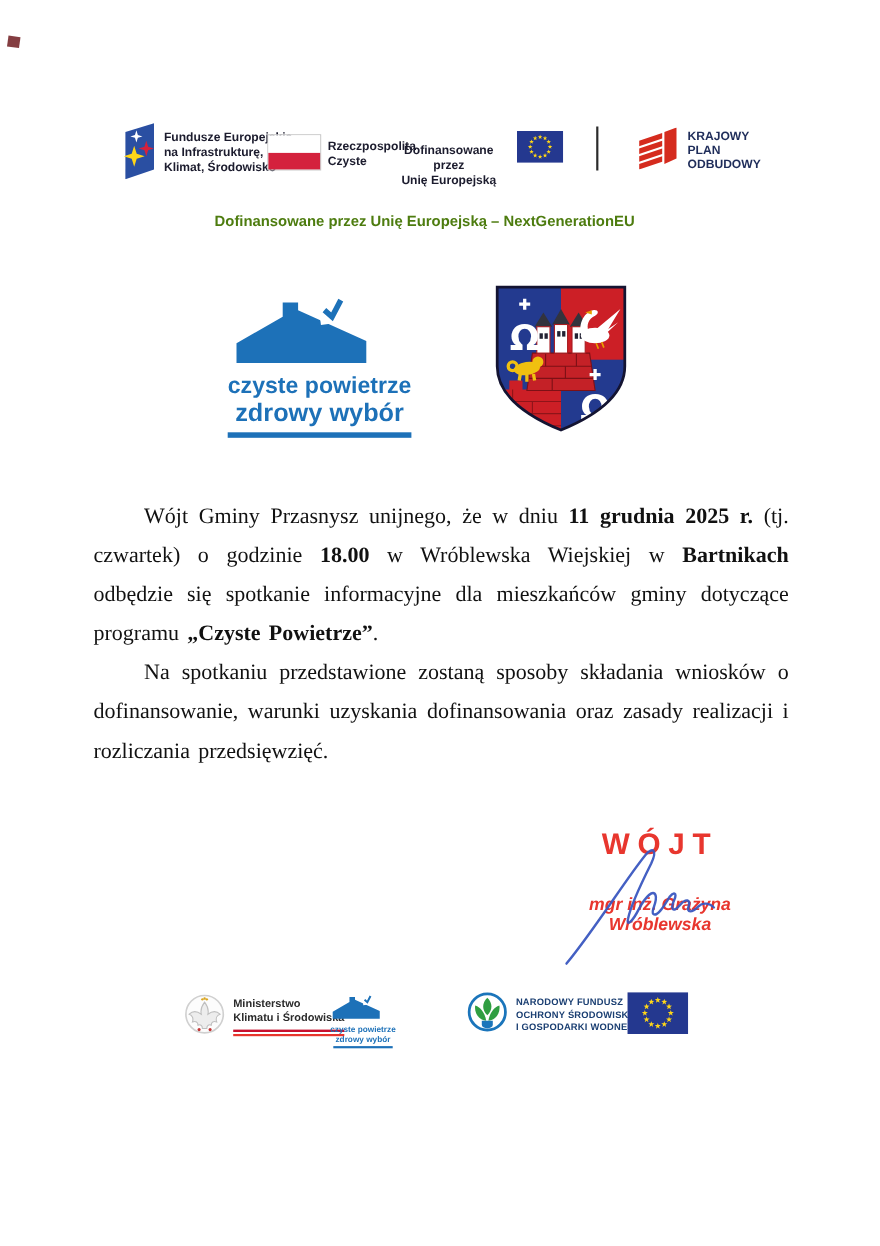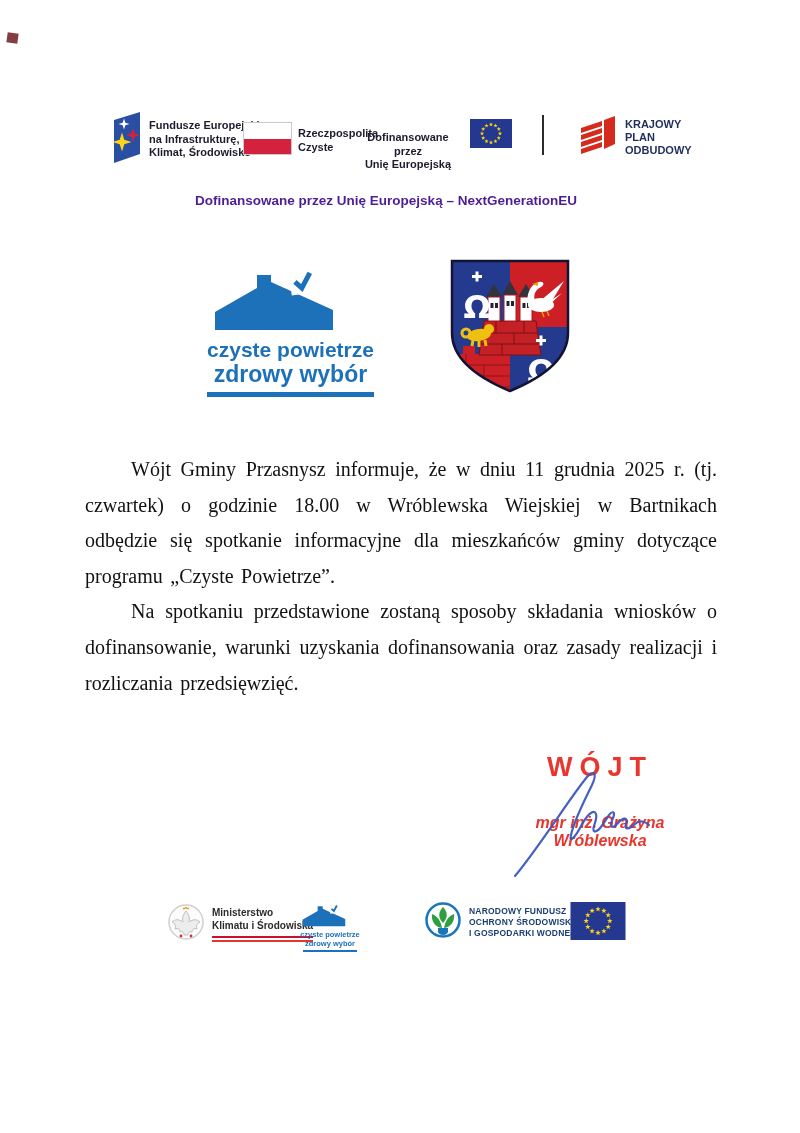"Dofinansowane przez Unię Europejską –" .subtitle { color: #4c1d95 -> #4d7c0f }
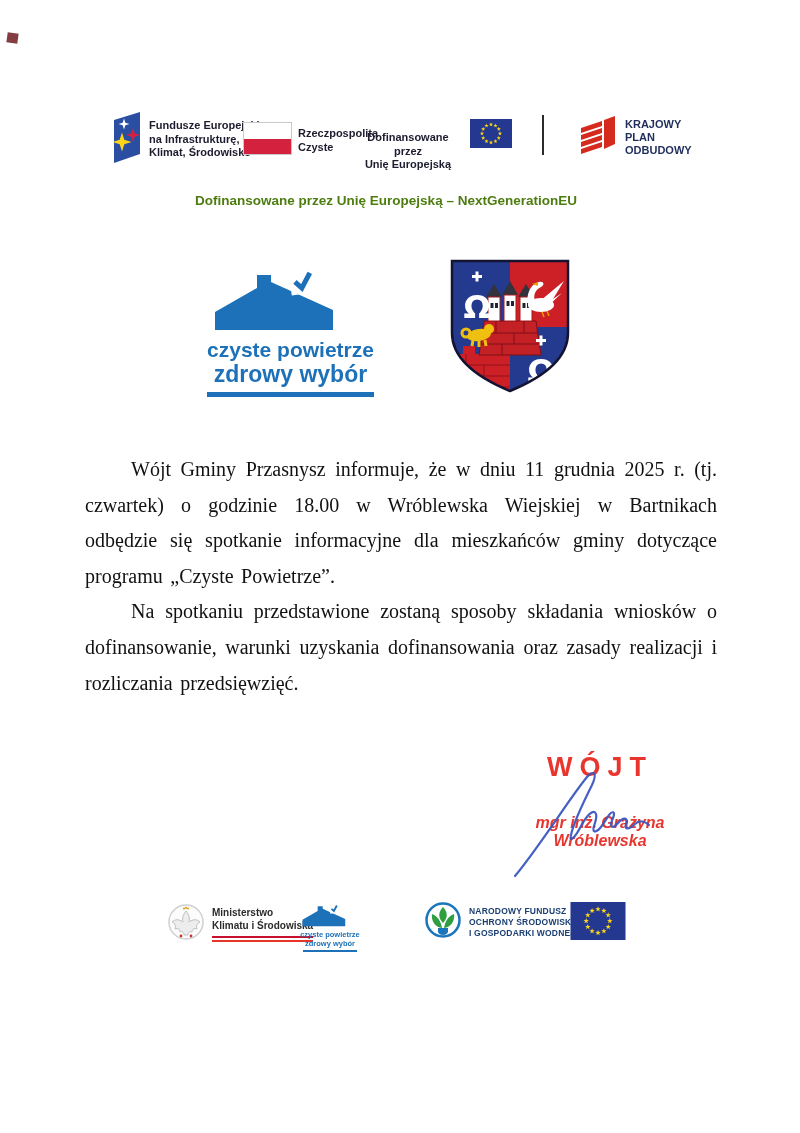"Wójt Gminy Przasnysz informuje, że" span { text: informuje -> unijnego }
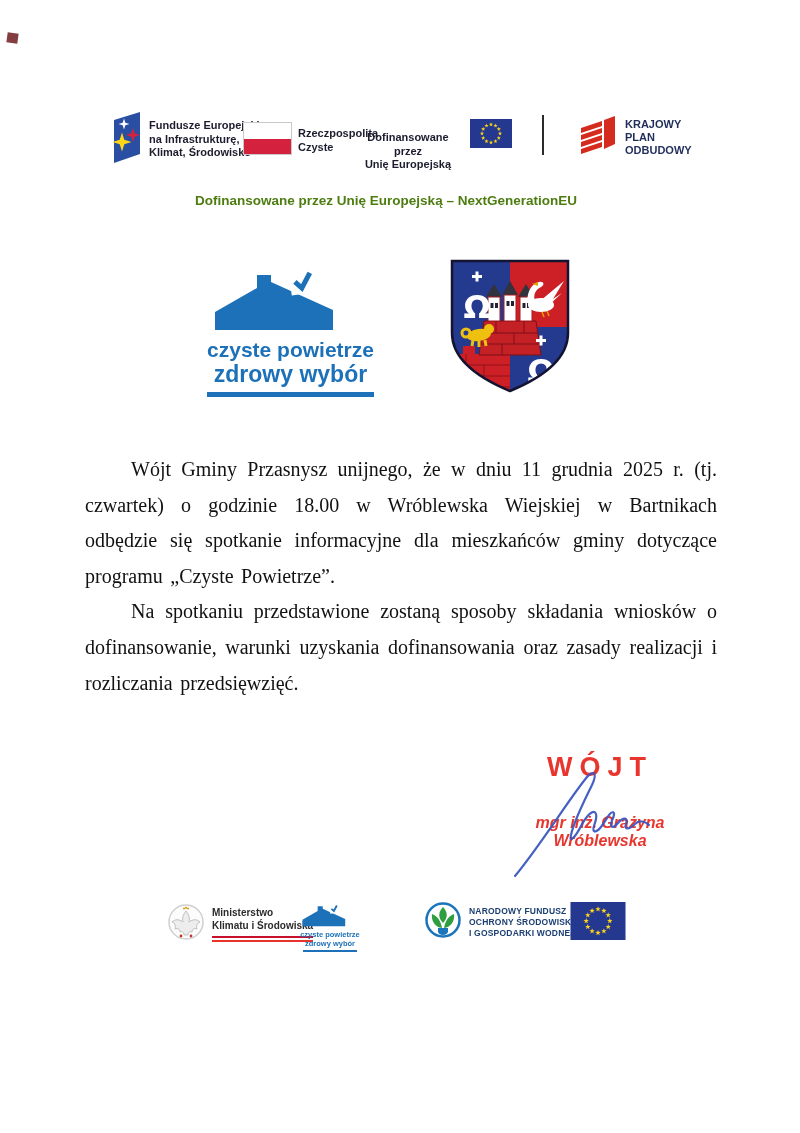"11 grudnia 2025 r." .body-text b { font-weight: normal -> bold }
